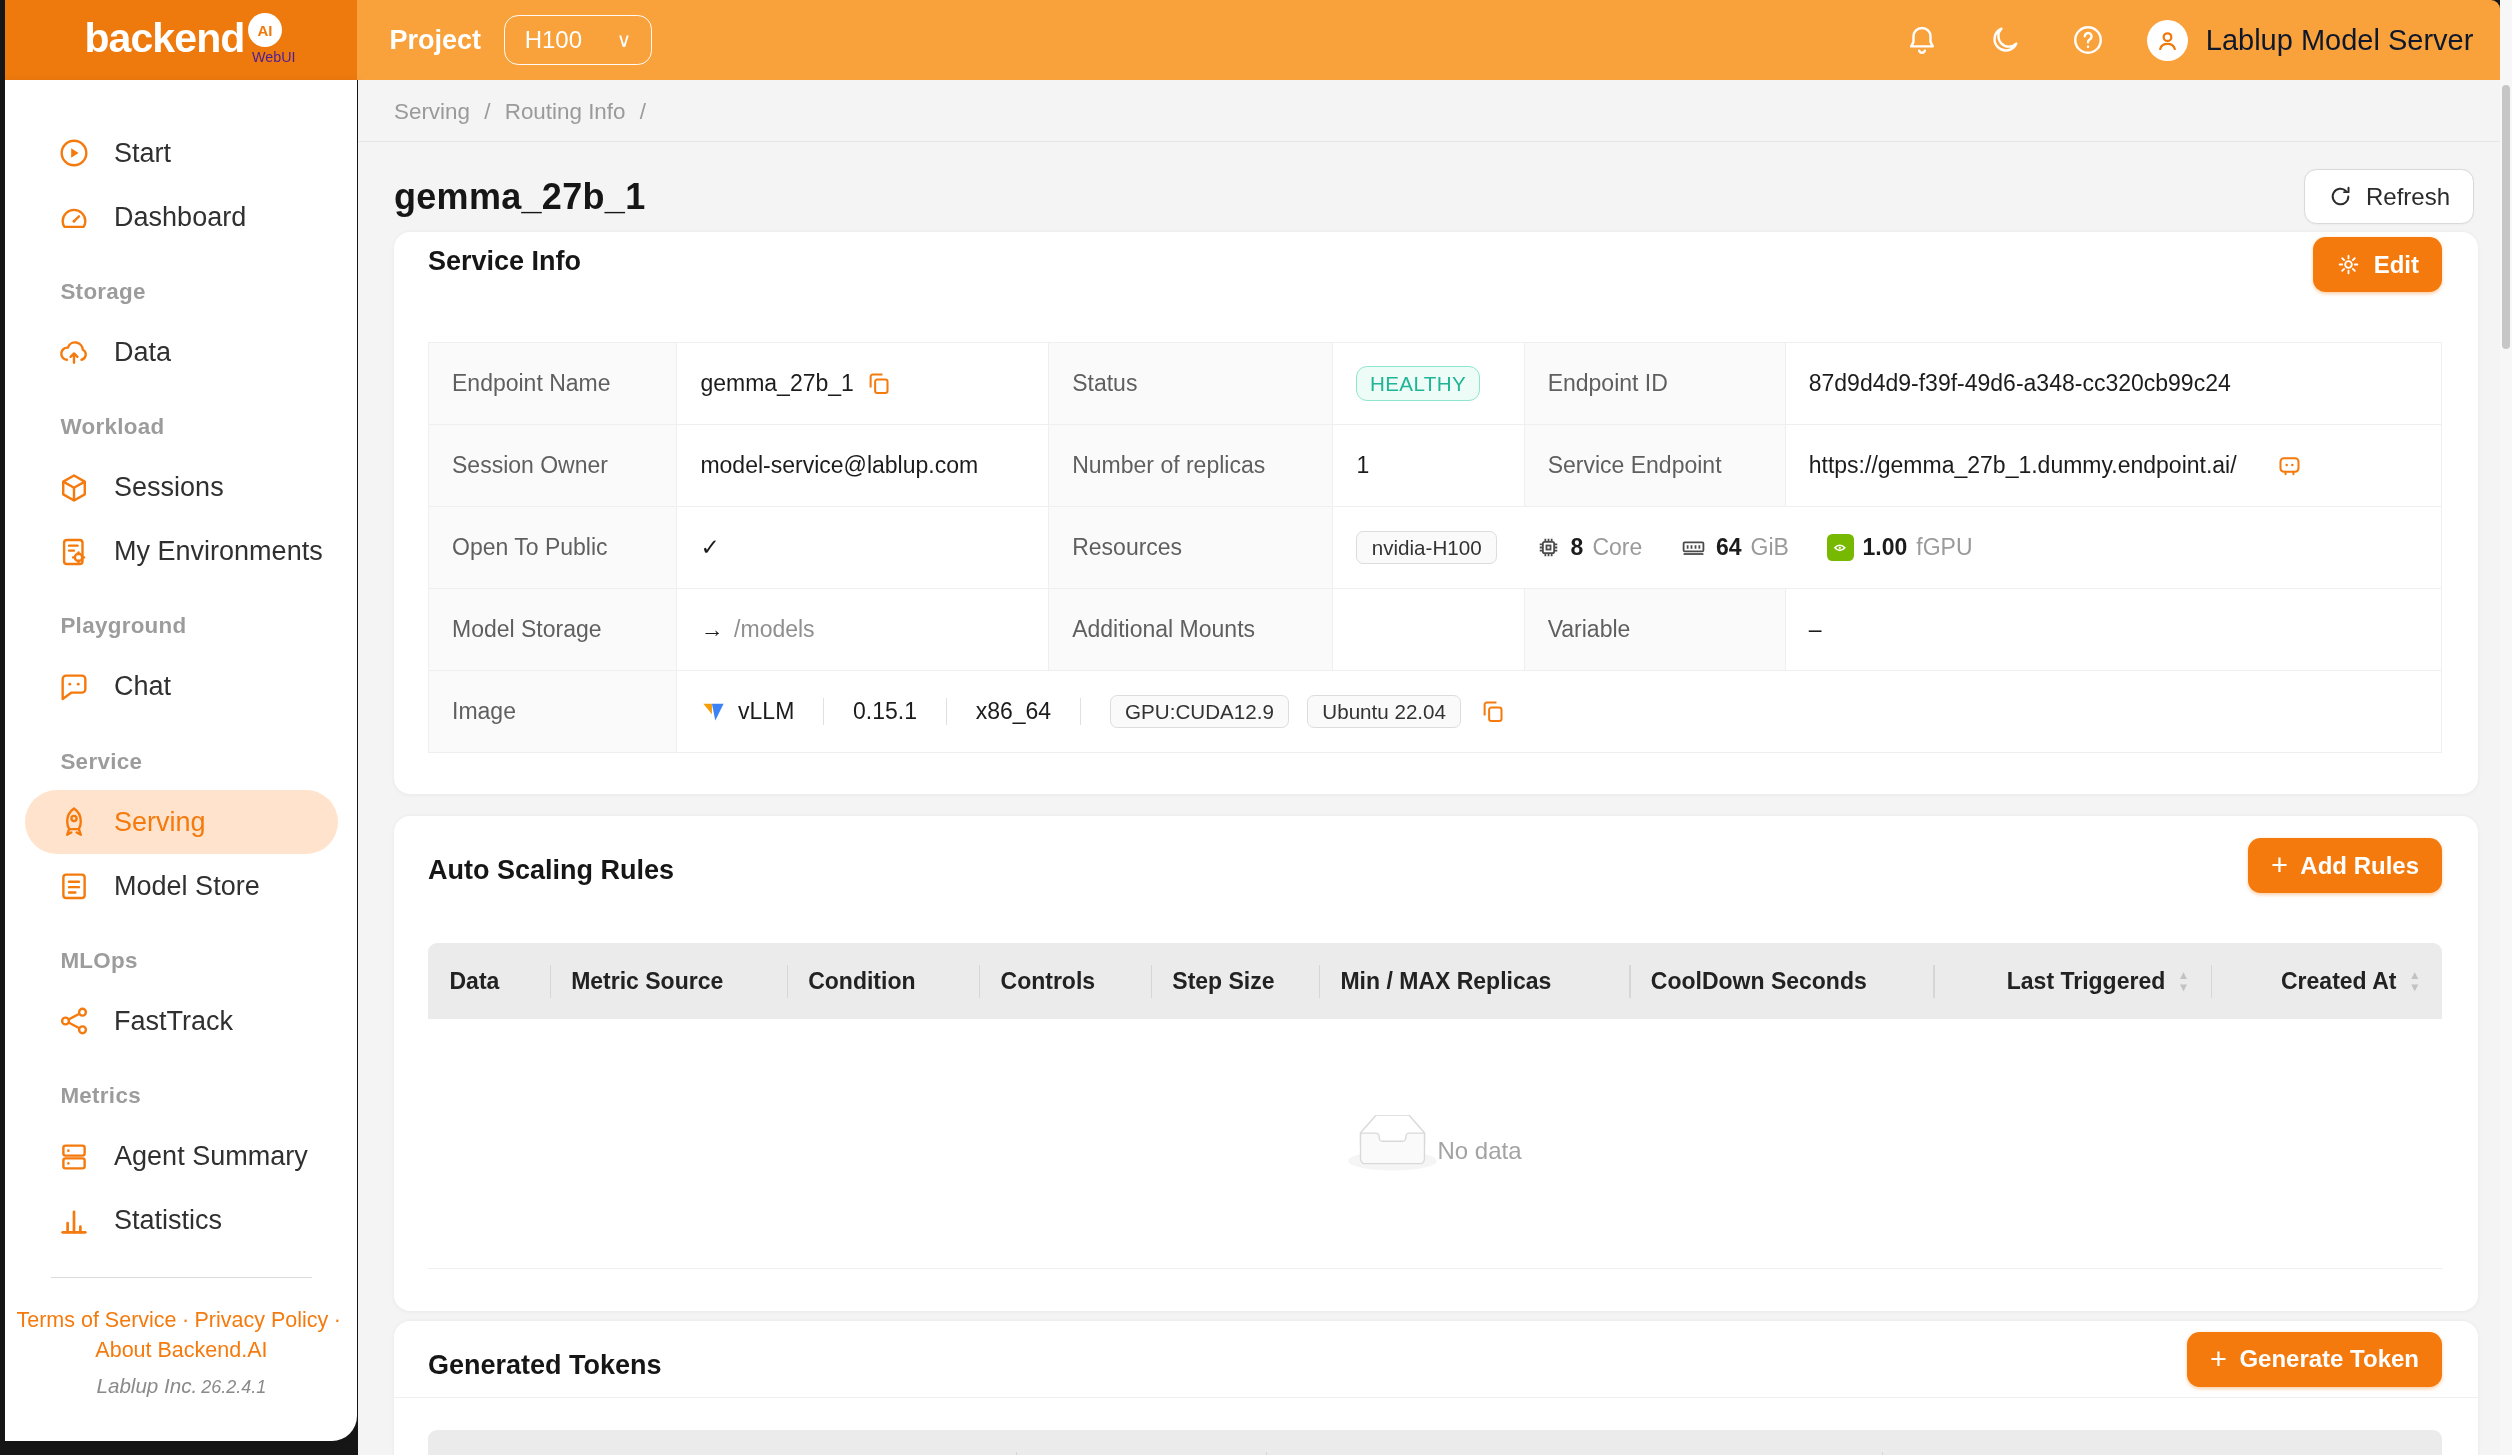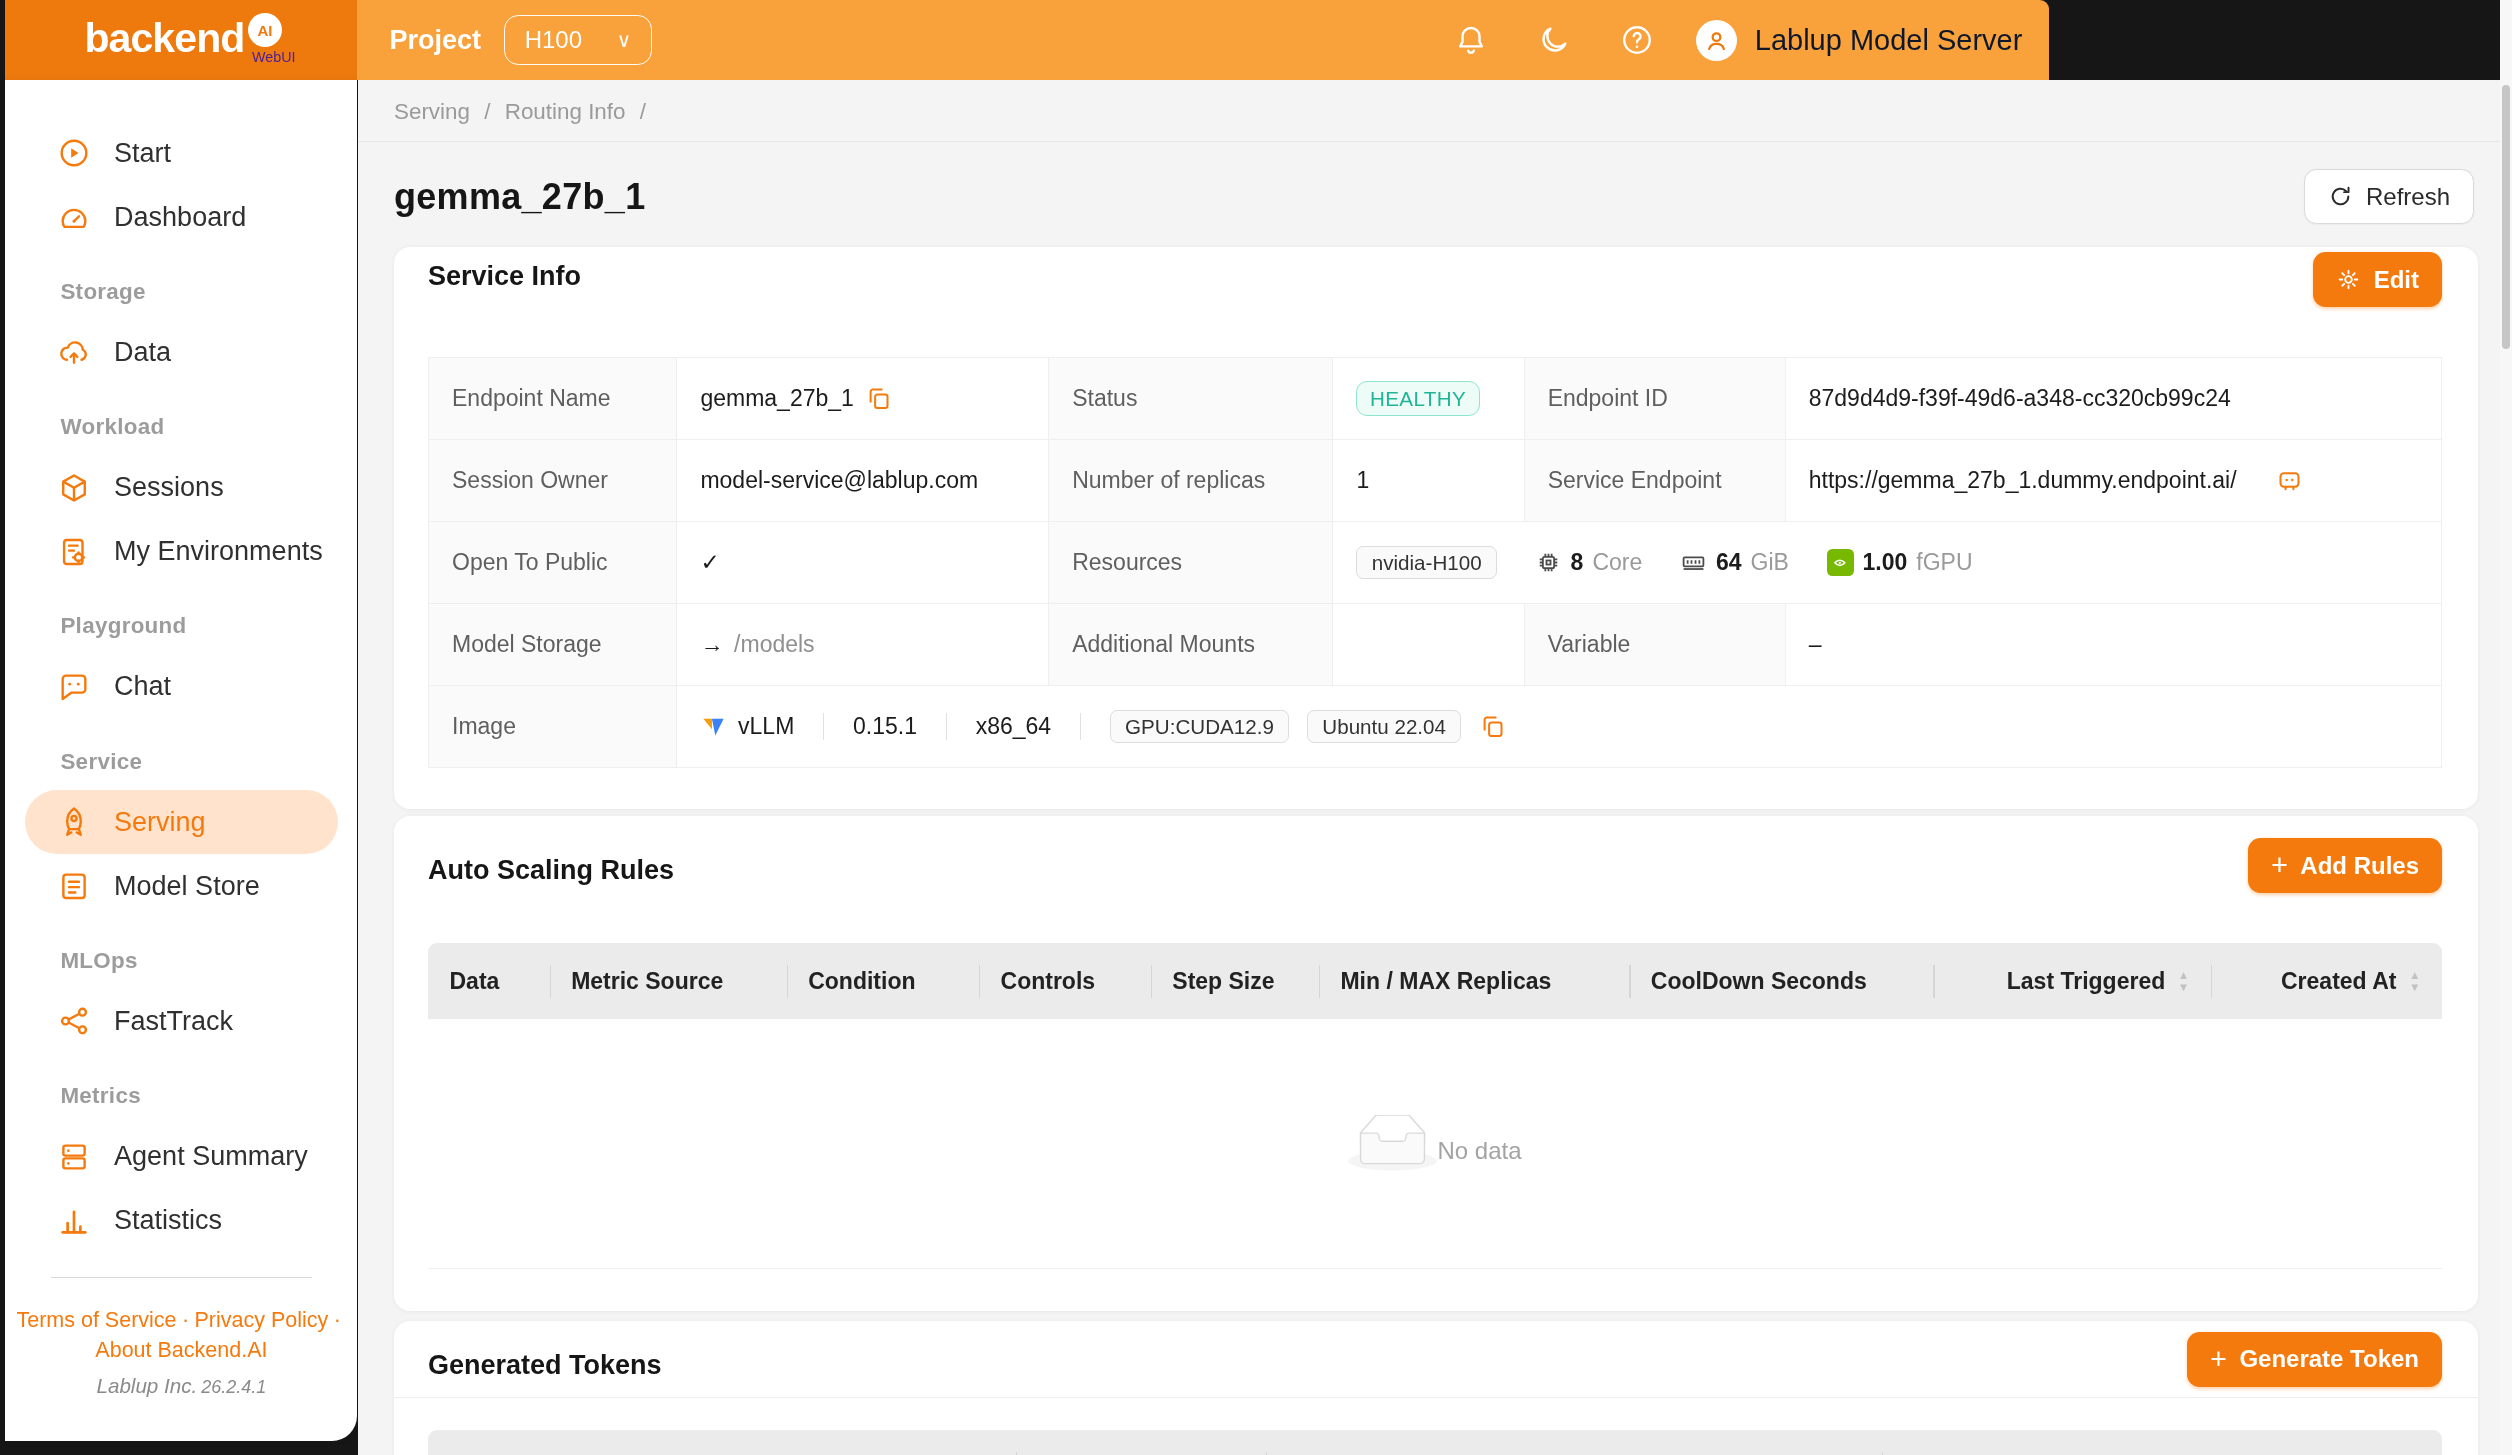"backend" .topbar { width: 2044px -> 2495px }
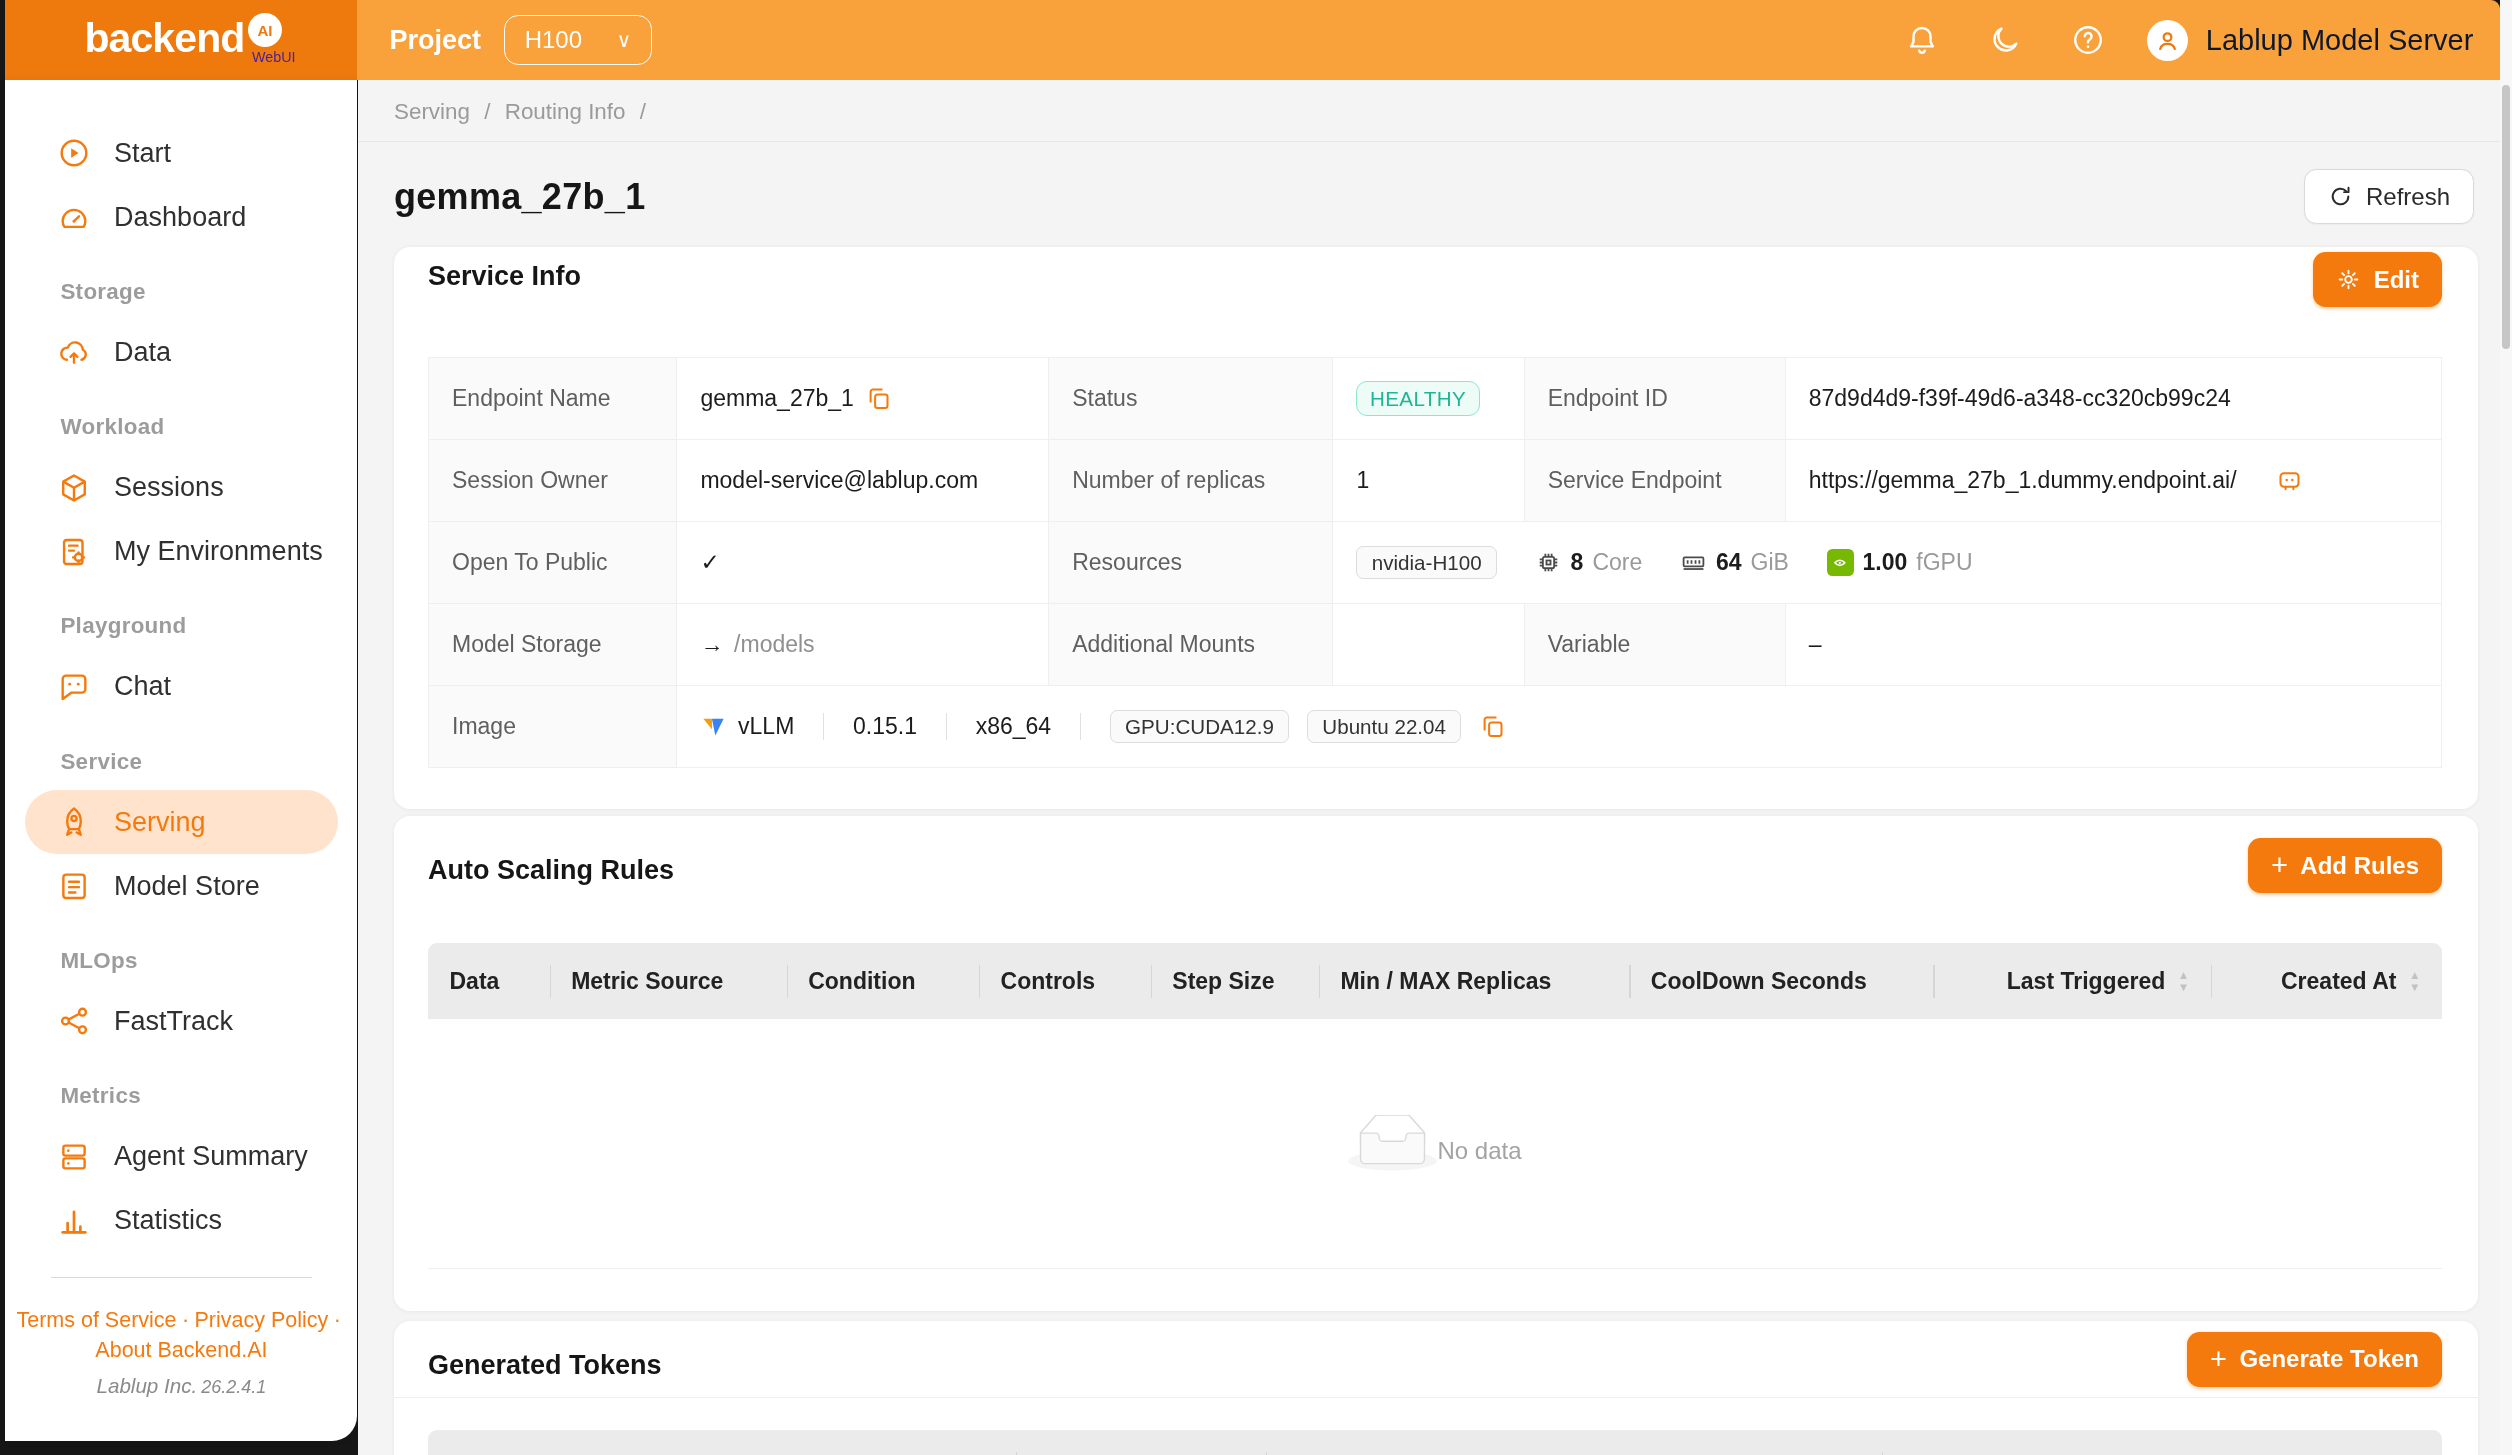"Service Info" #card-service { top: 167px -> 152px }
